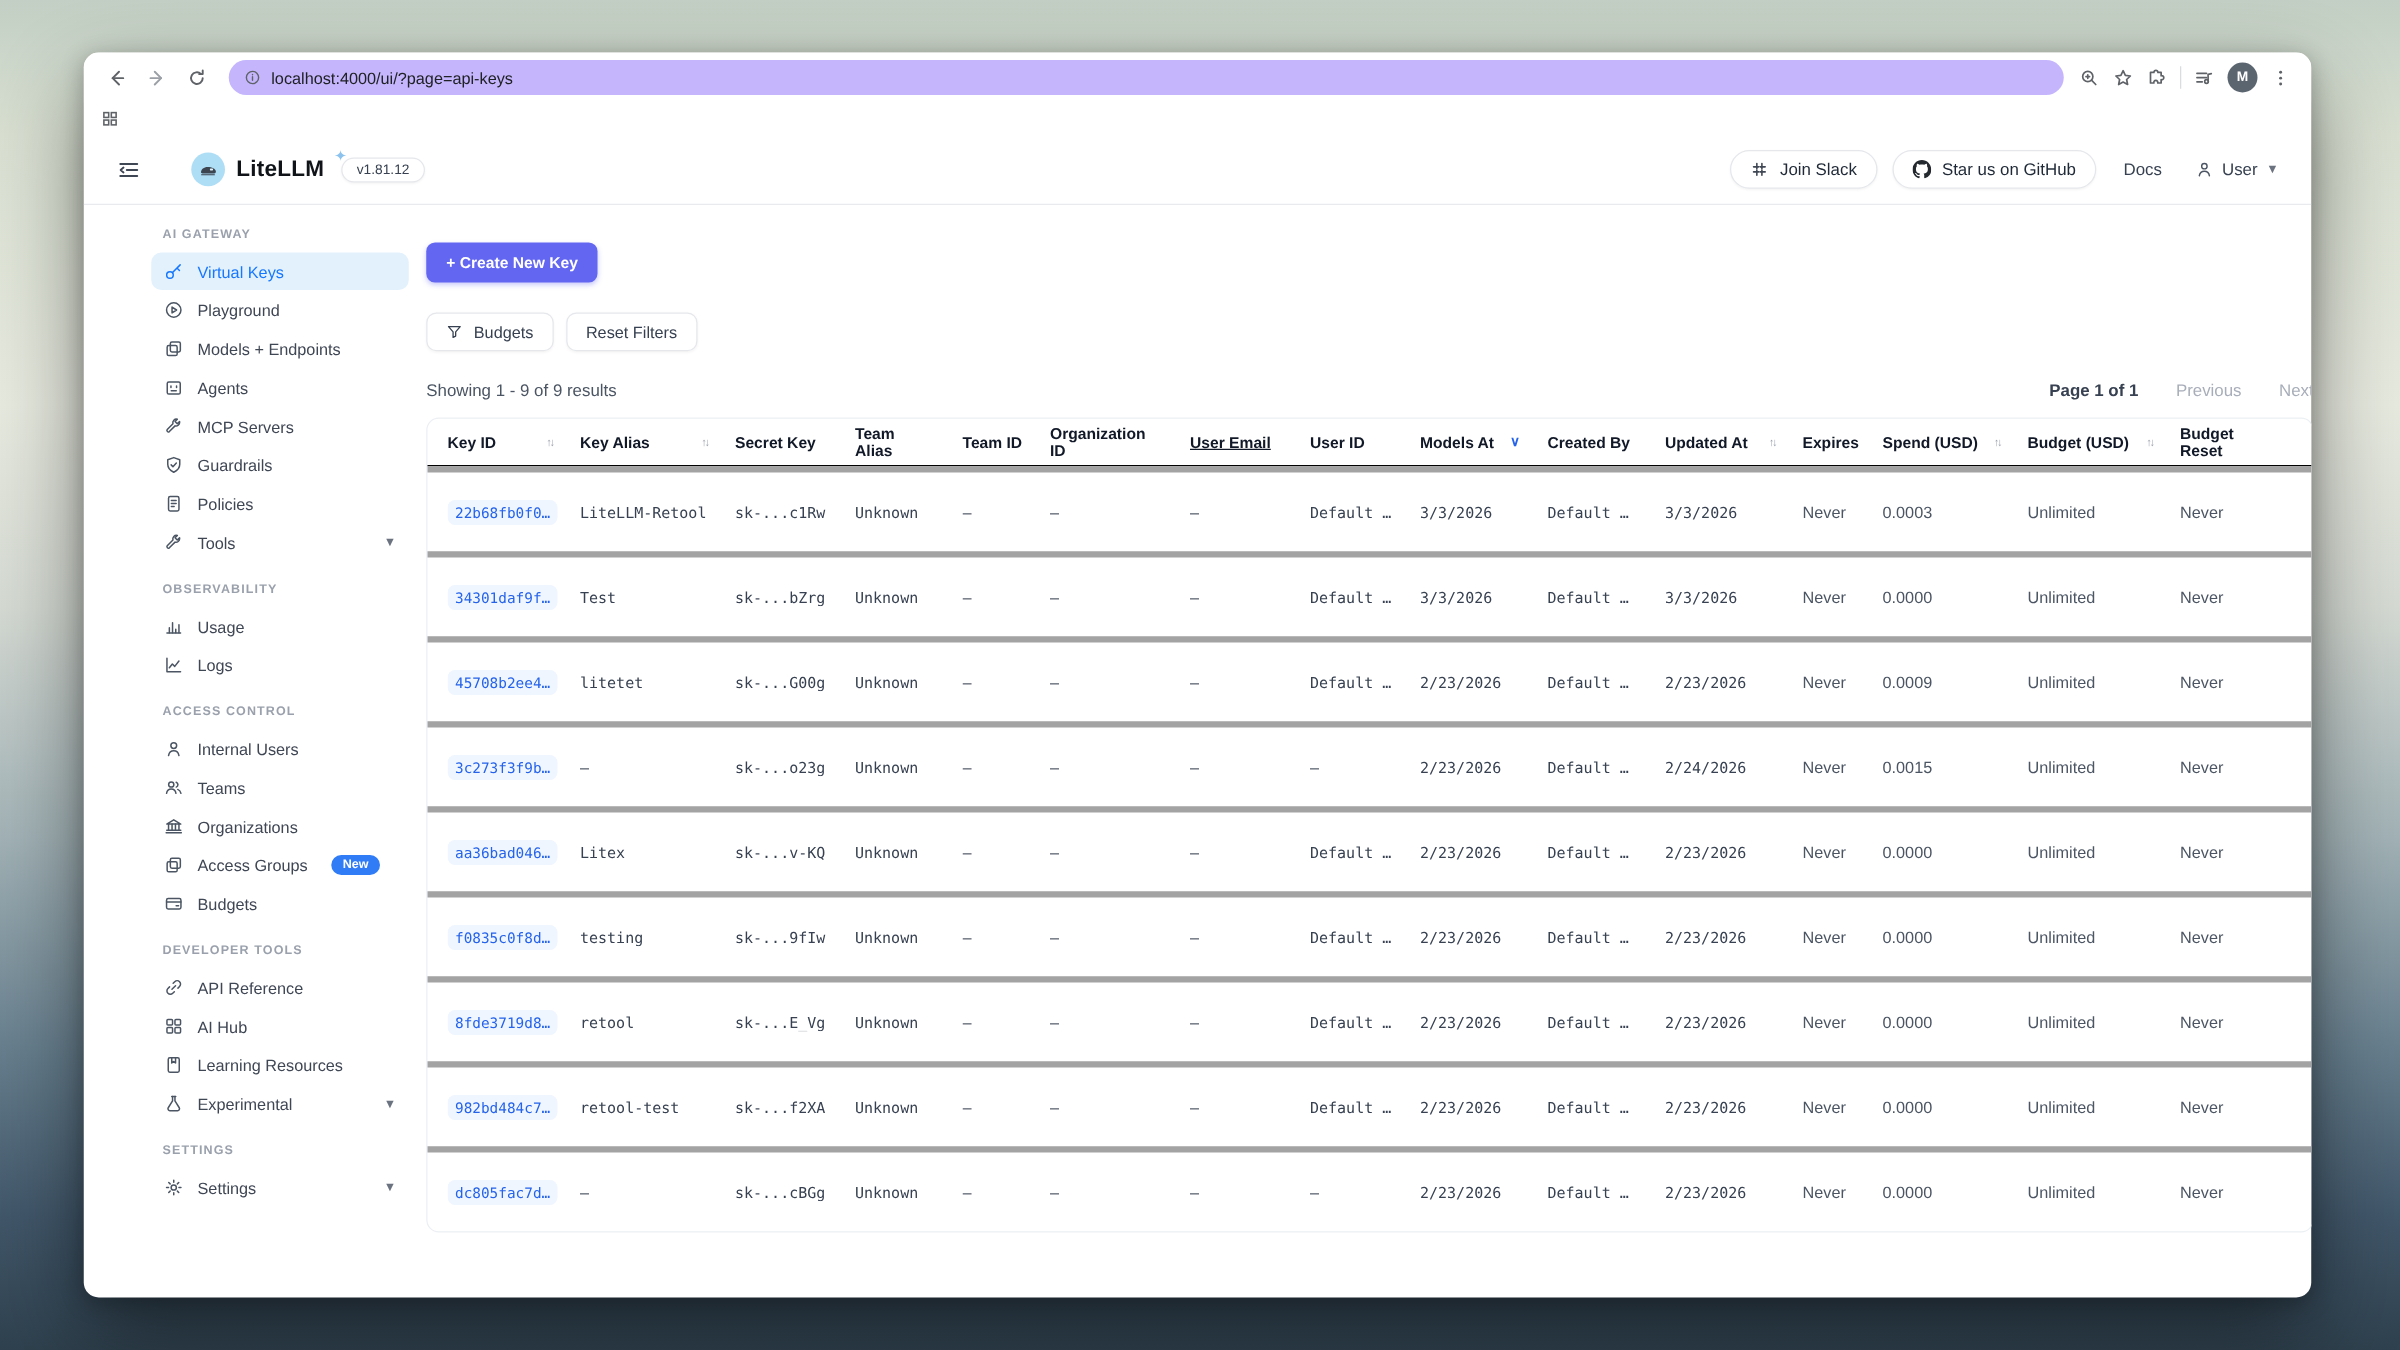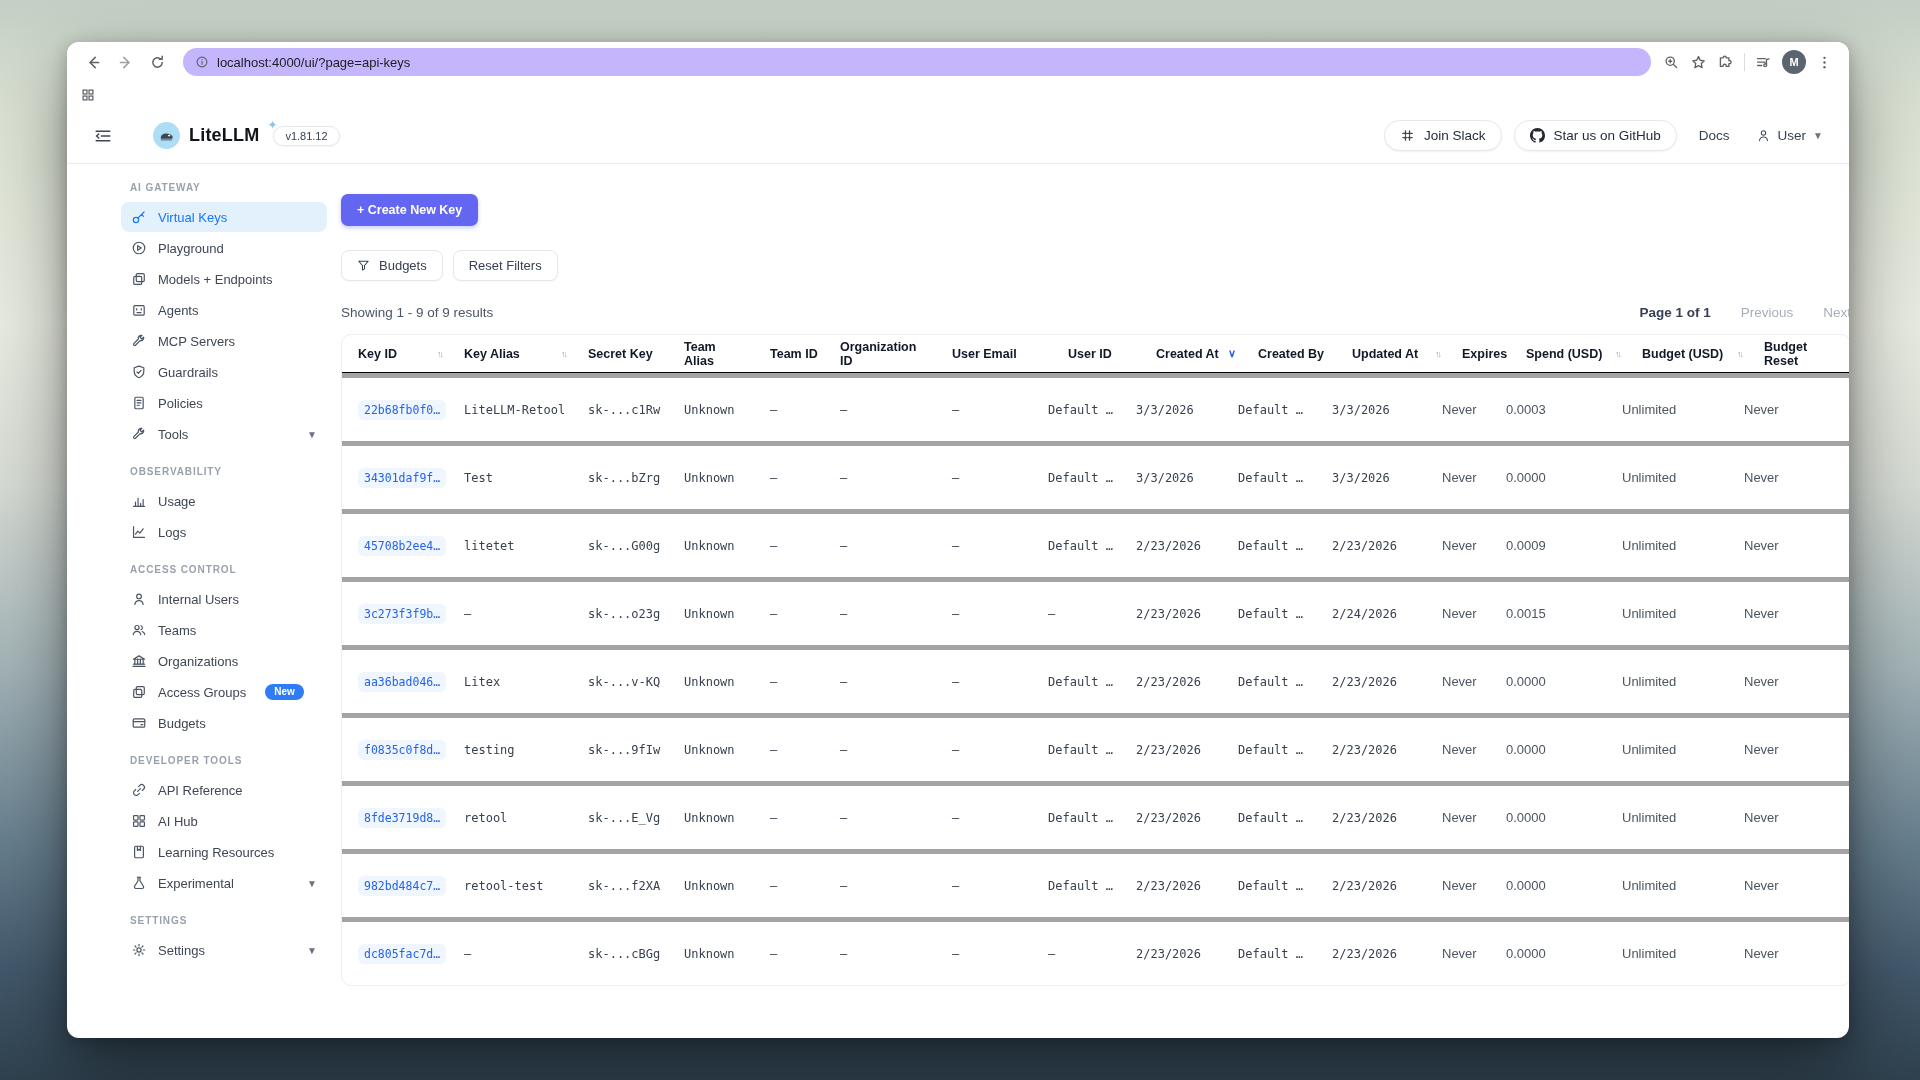"User Email" div.th { text-decoration: none -> underline; width: 116px -> 96px }
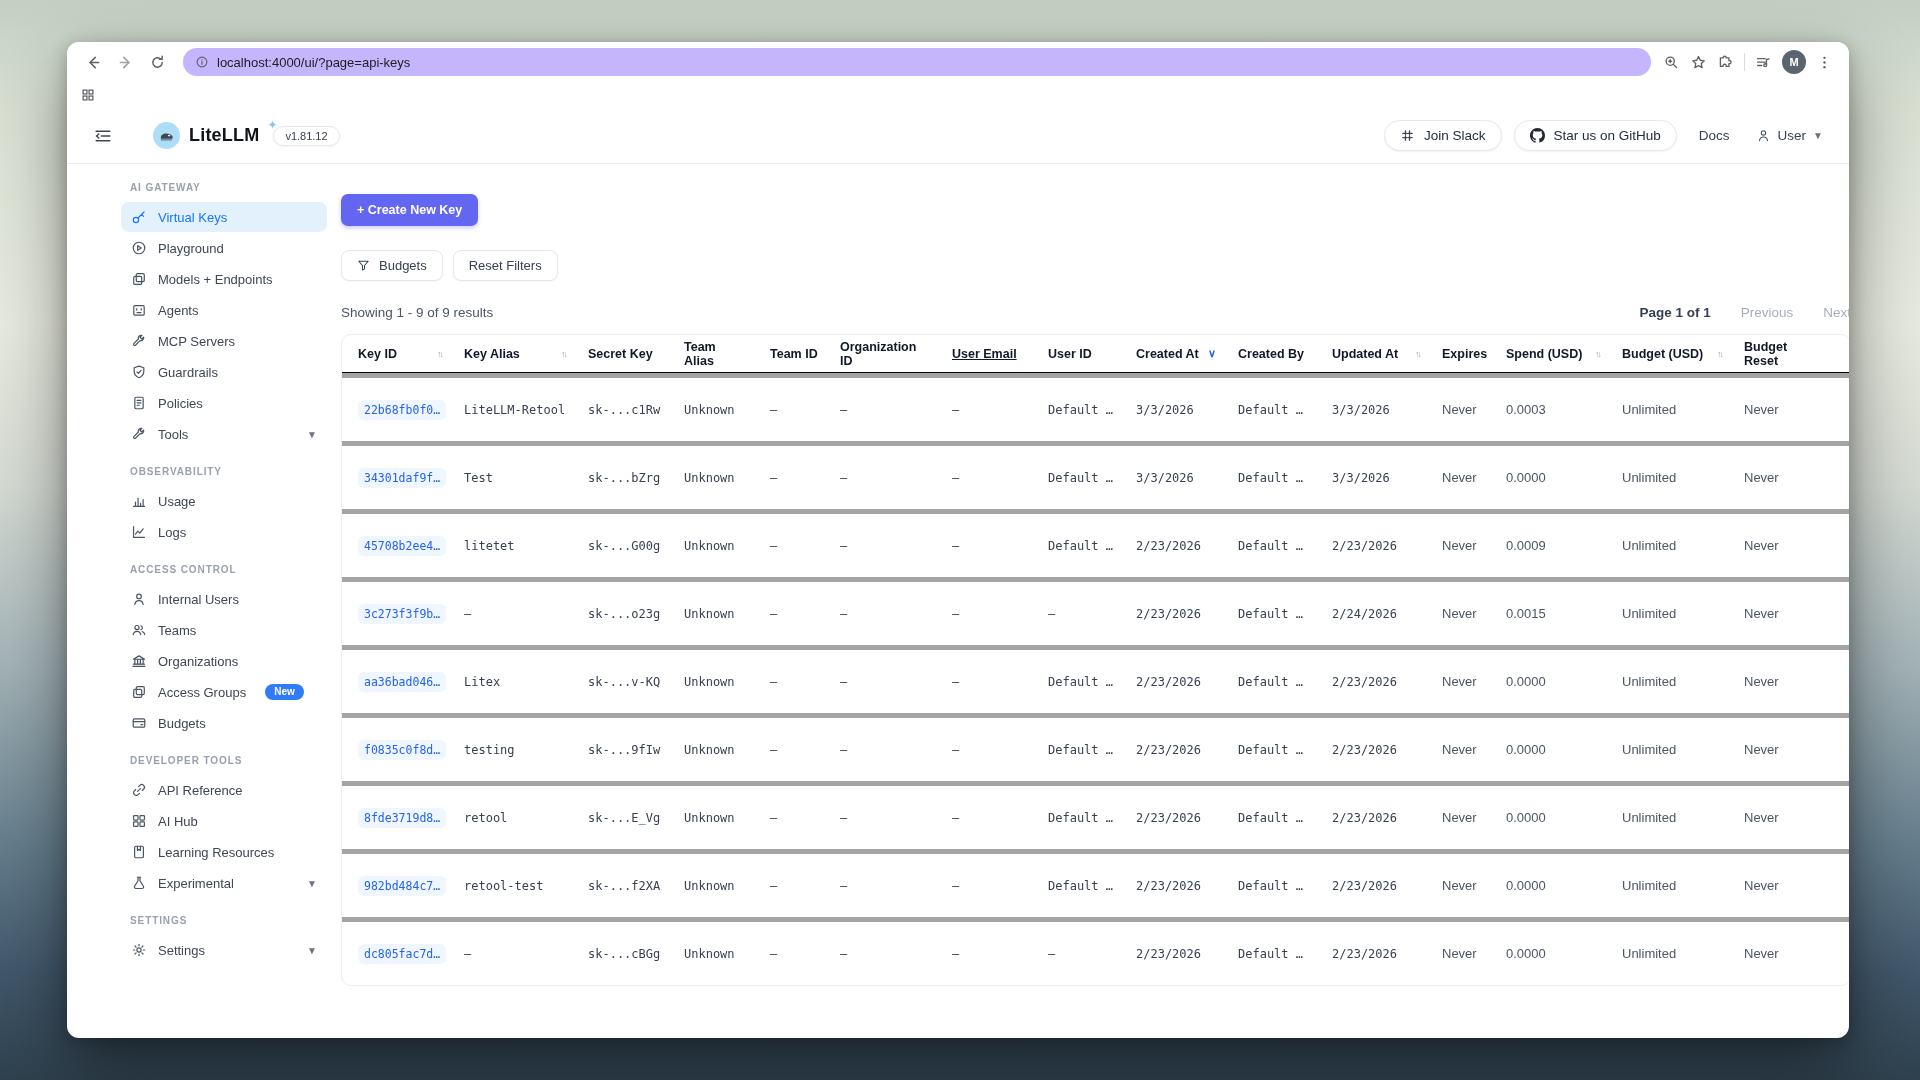"Created At" span { text: Created -> Models }
